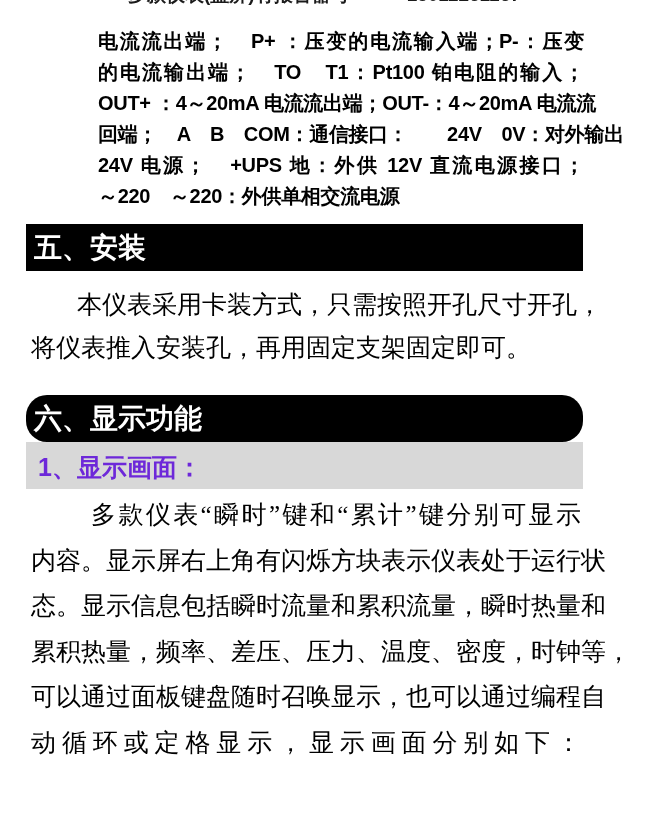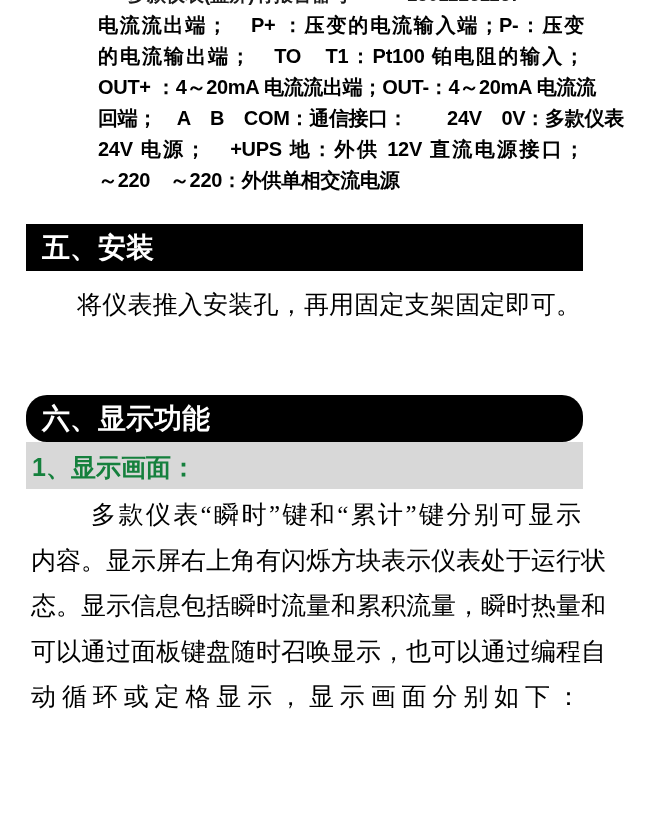"电流流出端； P+ ：压变的电流输入端；P-：压变" .block1 { top: 10px -> 26px }
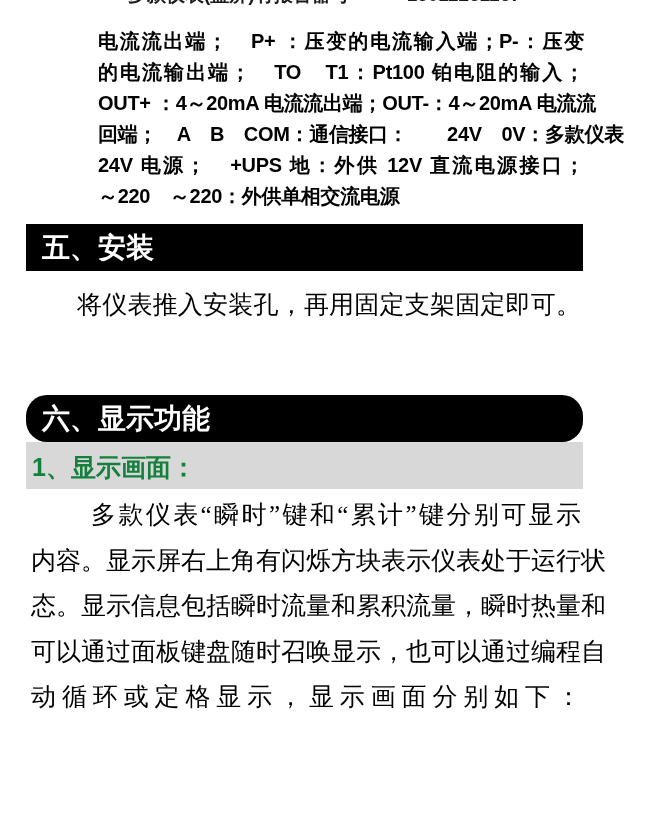"回端； A B COM：通信接口： 24V" div.line { text: 多款仪表 -> 对外输出 }
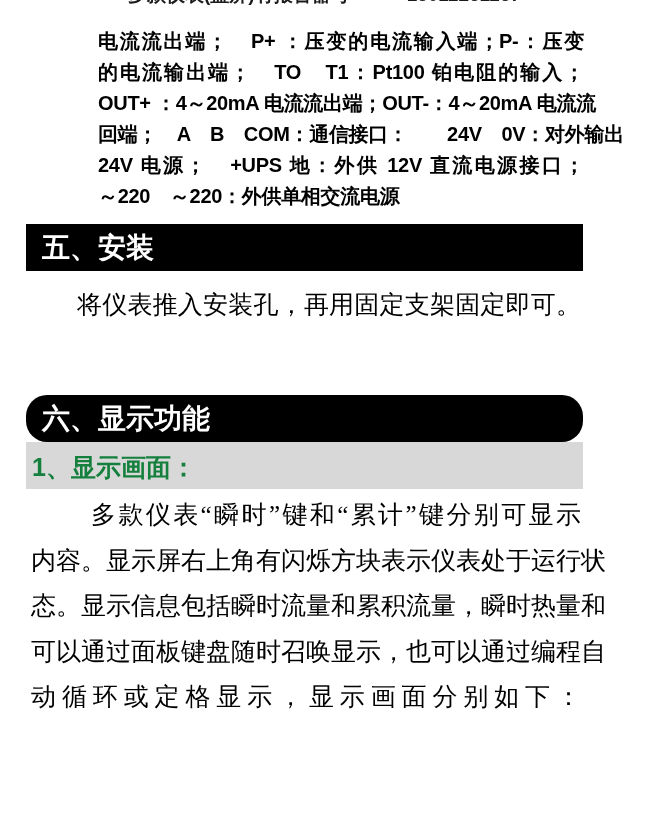"五、安装" .bar { padding-left: 16px -> 8px }
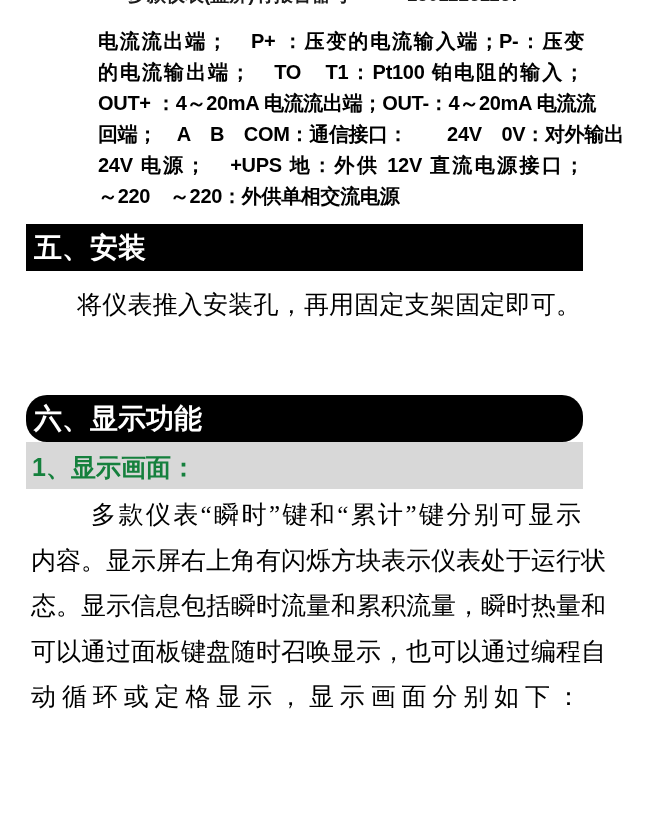"本仪表采用卡装方式，只需按照开孔尺寸开孔，" div.line { html: none -> <div>本仪表采用卡装方式，只需按照开孔尺寸开孔，</div> }
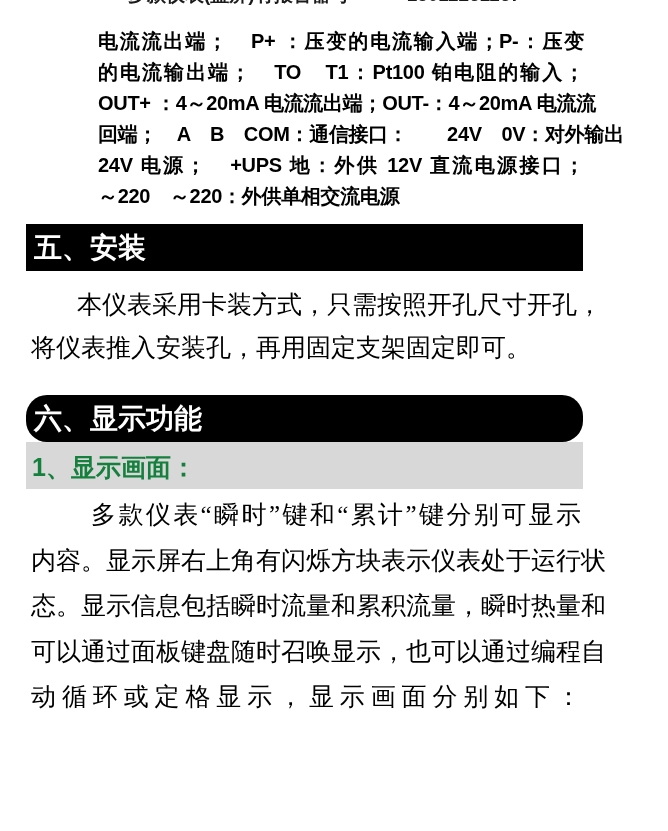"1、显示画面：" .graybar { color: #15803d -> #6d28d9; padding-left: 6px -> 12px }
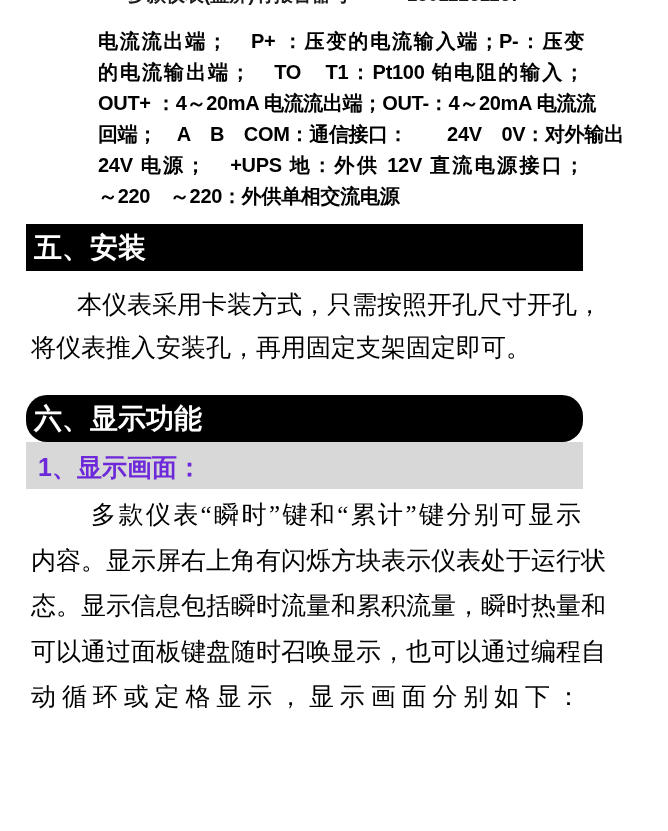"累积热量，频率、差压、压力、温度、密度，时钟等，" div.line { html: none -> <div>累积热量，频率、差压、压力、温度、密度，时钟等，</div> }
